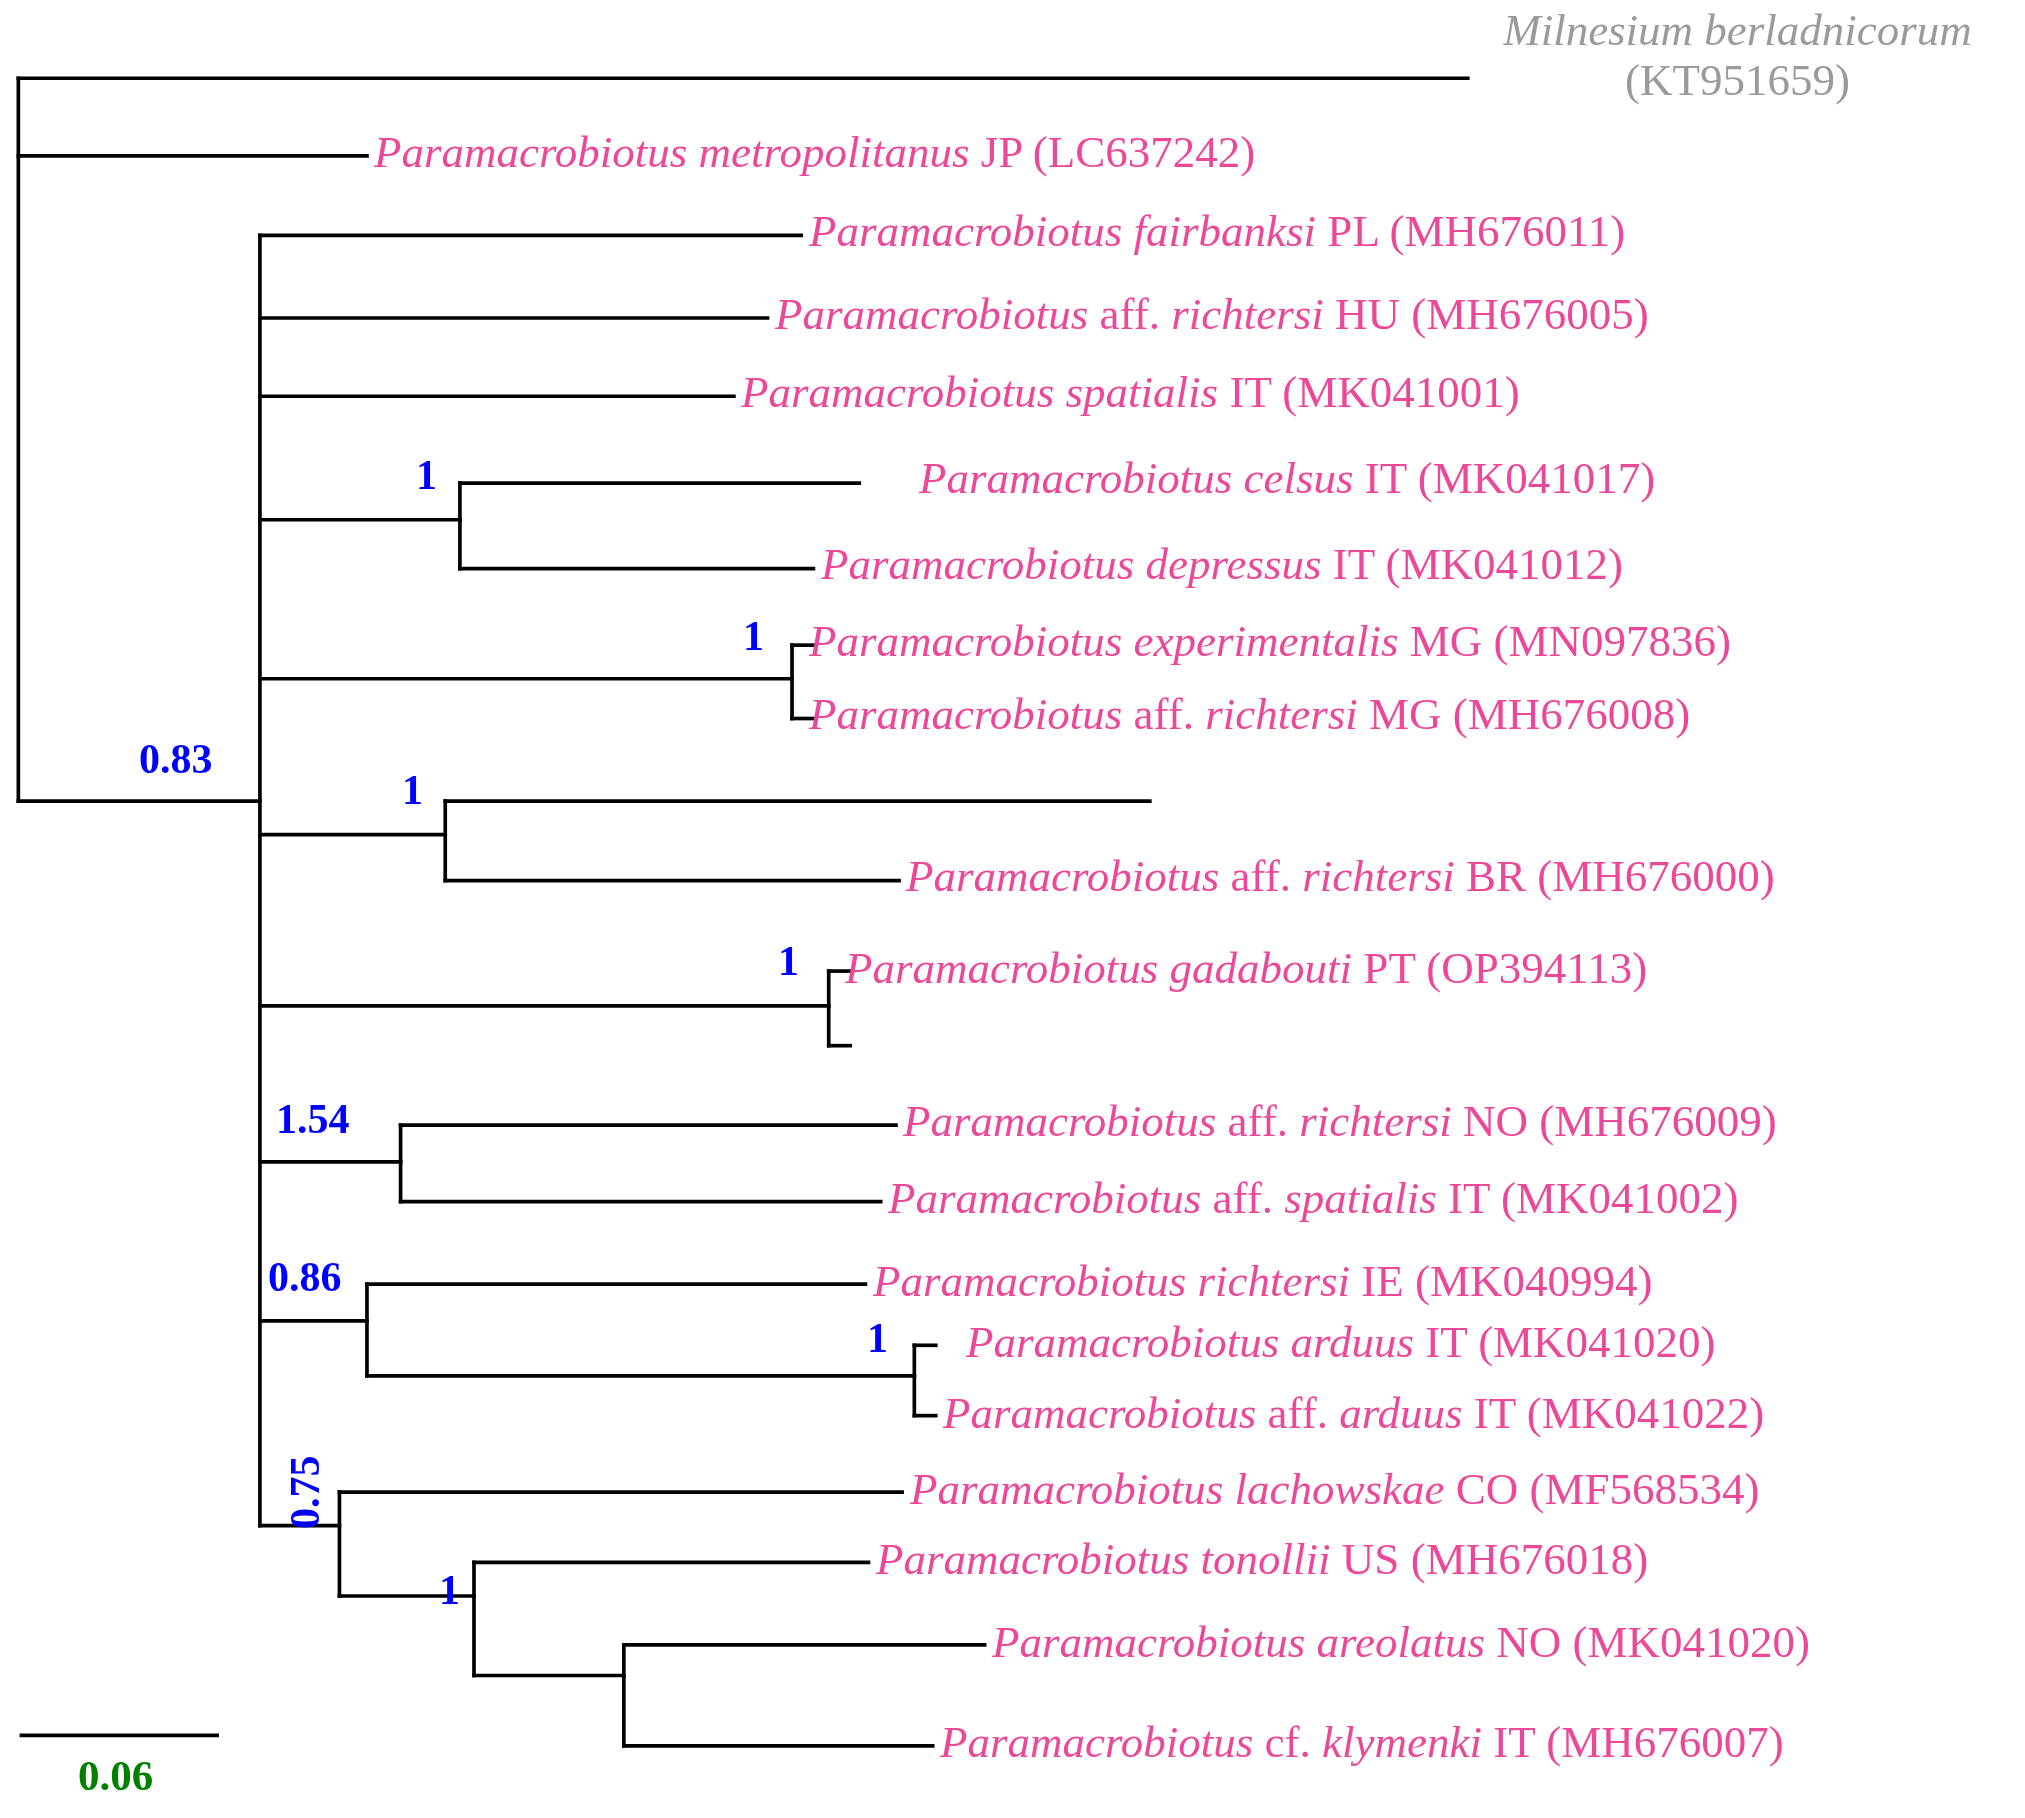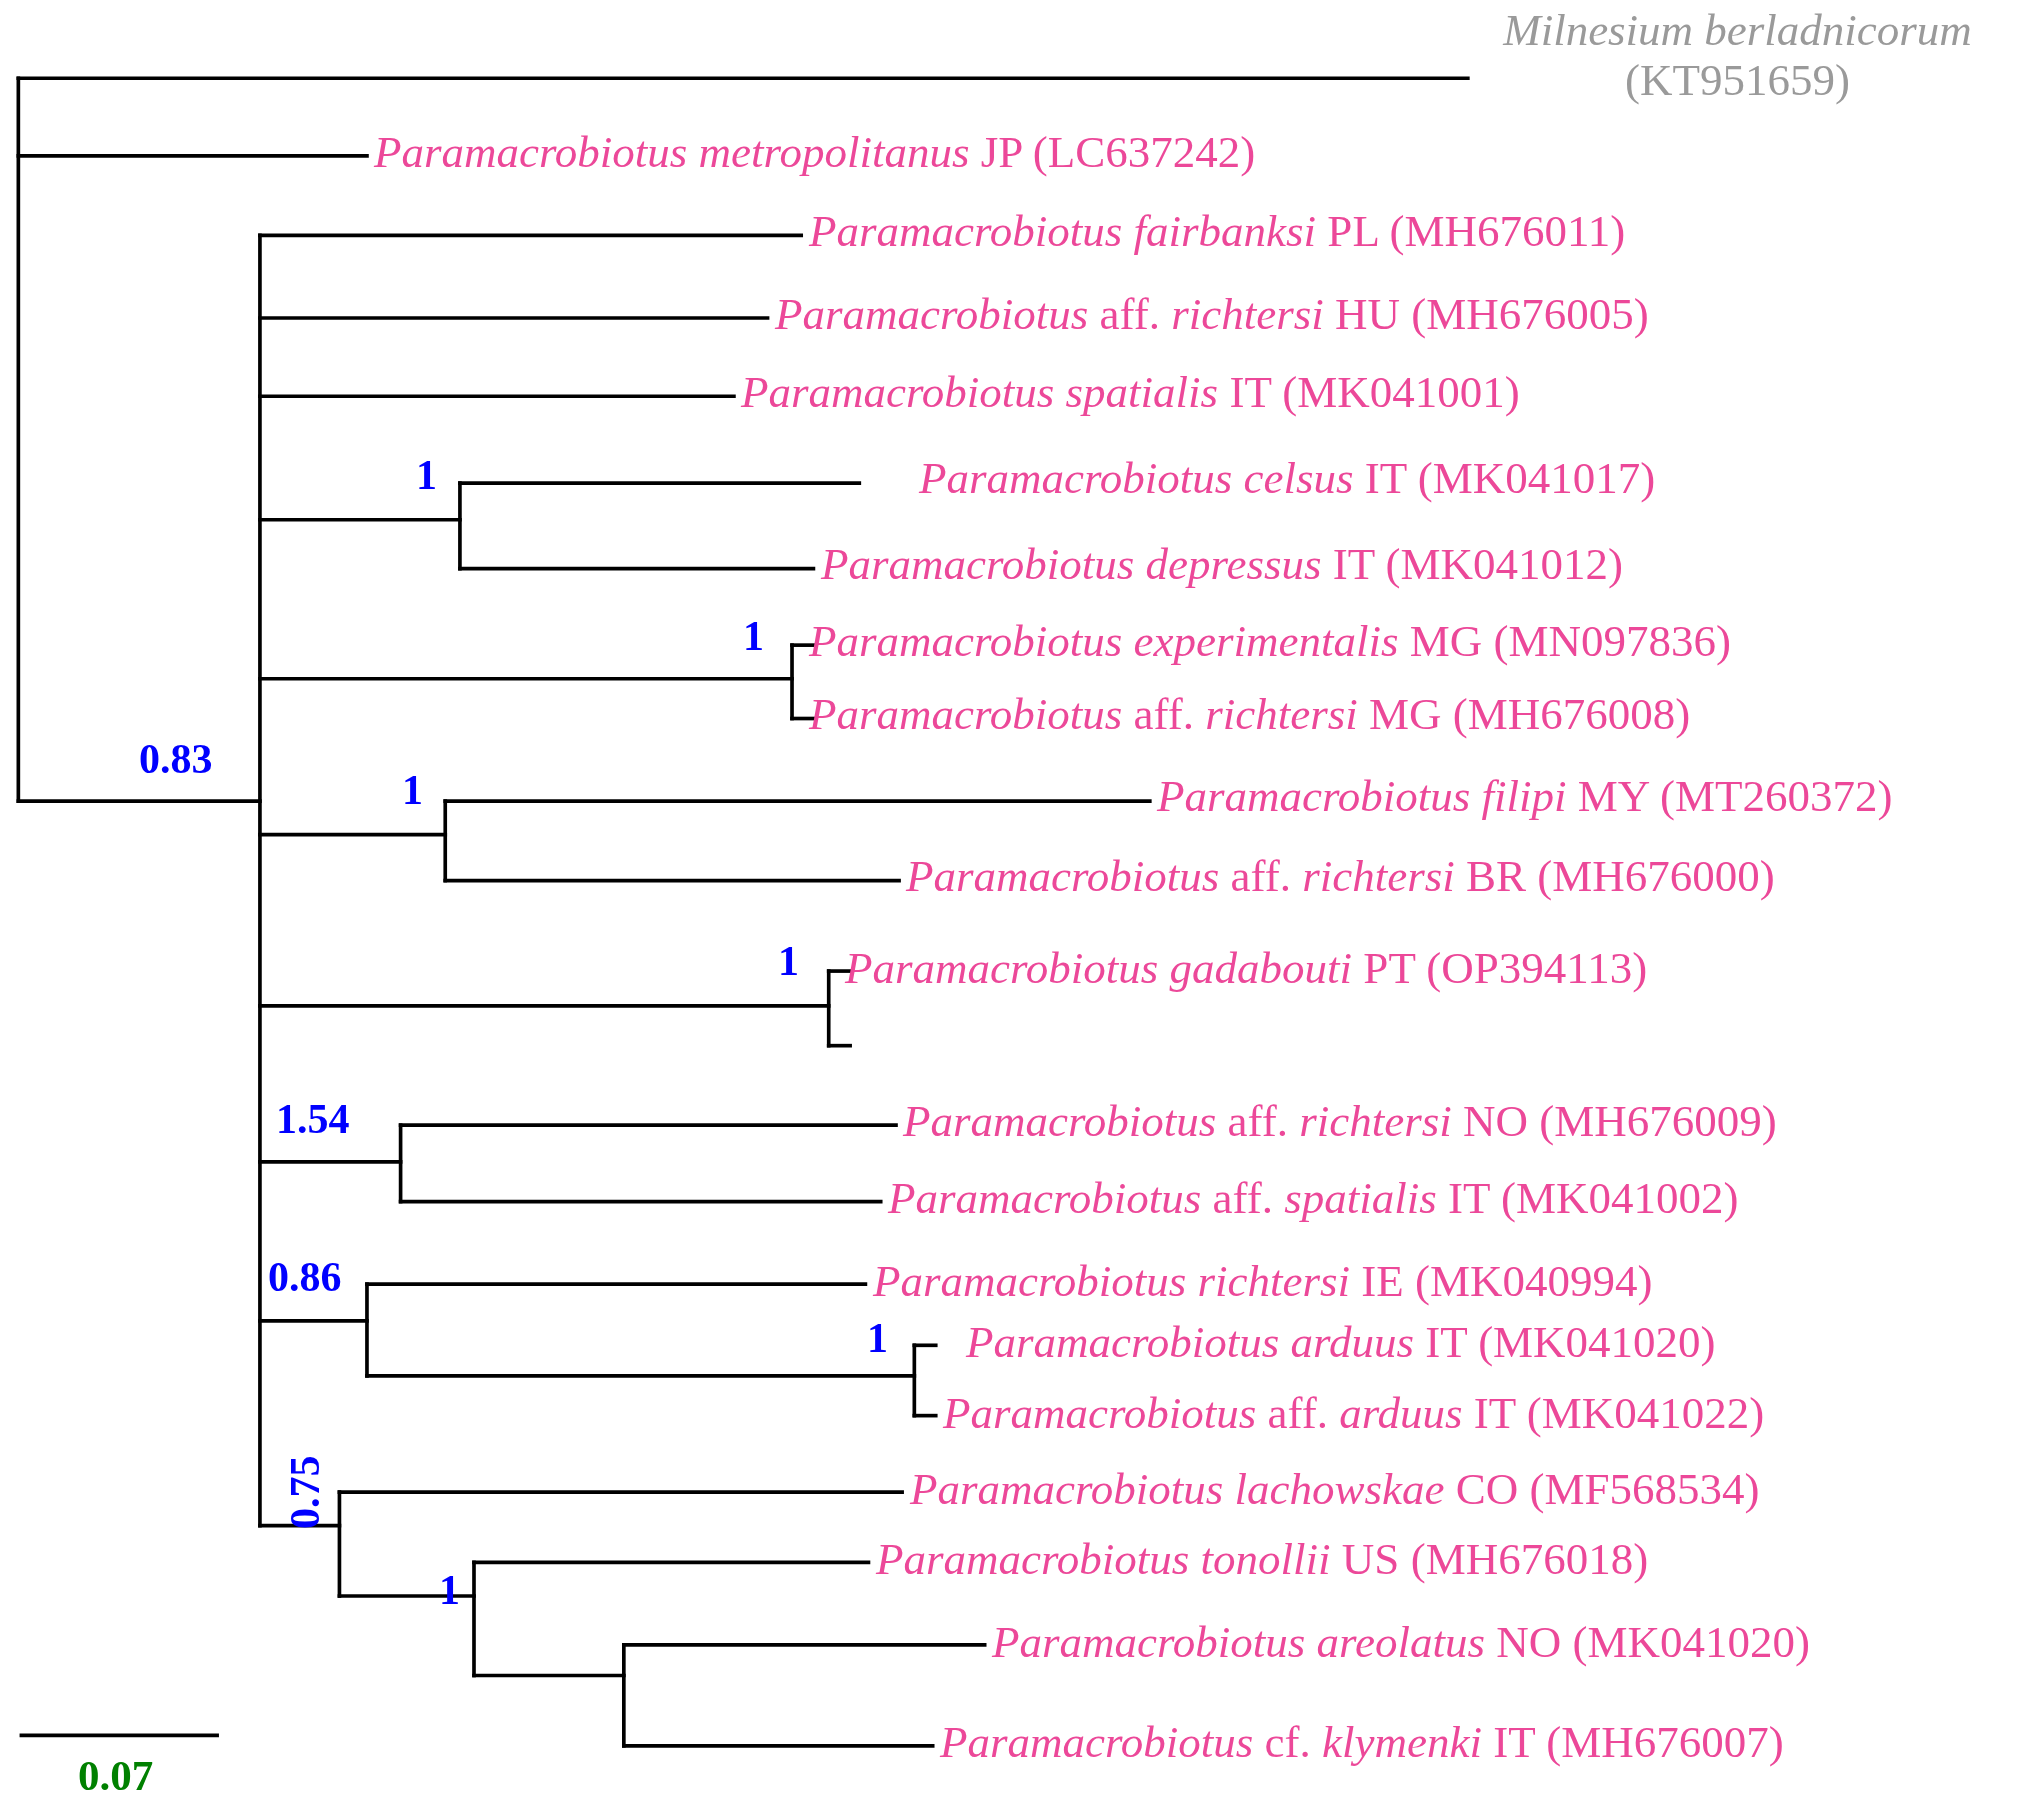"Paramacrobiotus filipi MY (MT260372)" div.taxon-label { html: <div> <span>Paramacrobiotus</span> <span>filipi</span> <span>MY</span> <span>(MT260372)</span> </div> -> none }
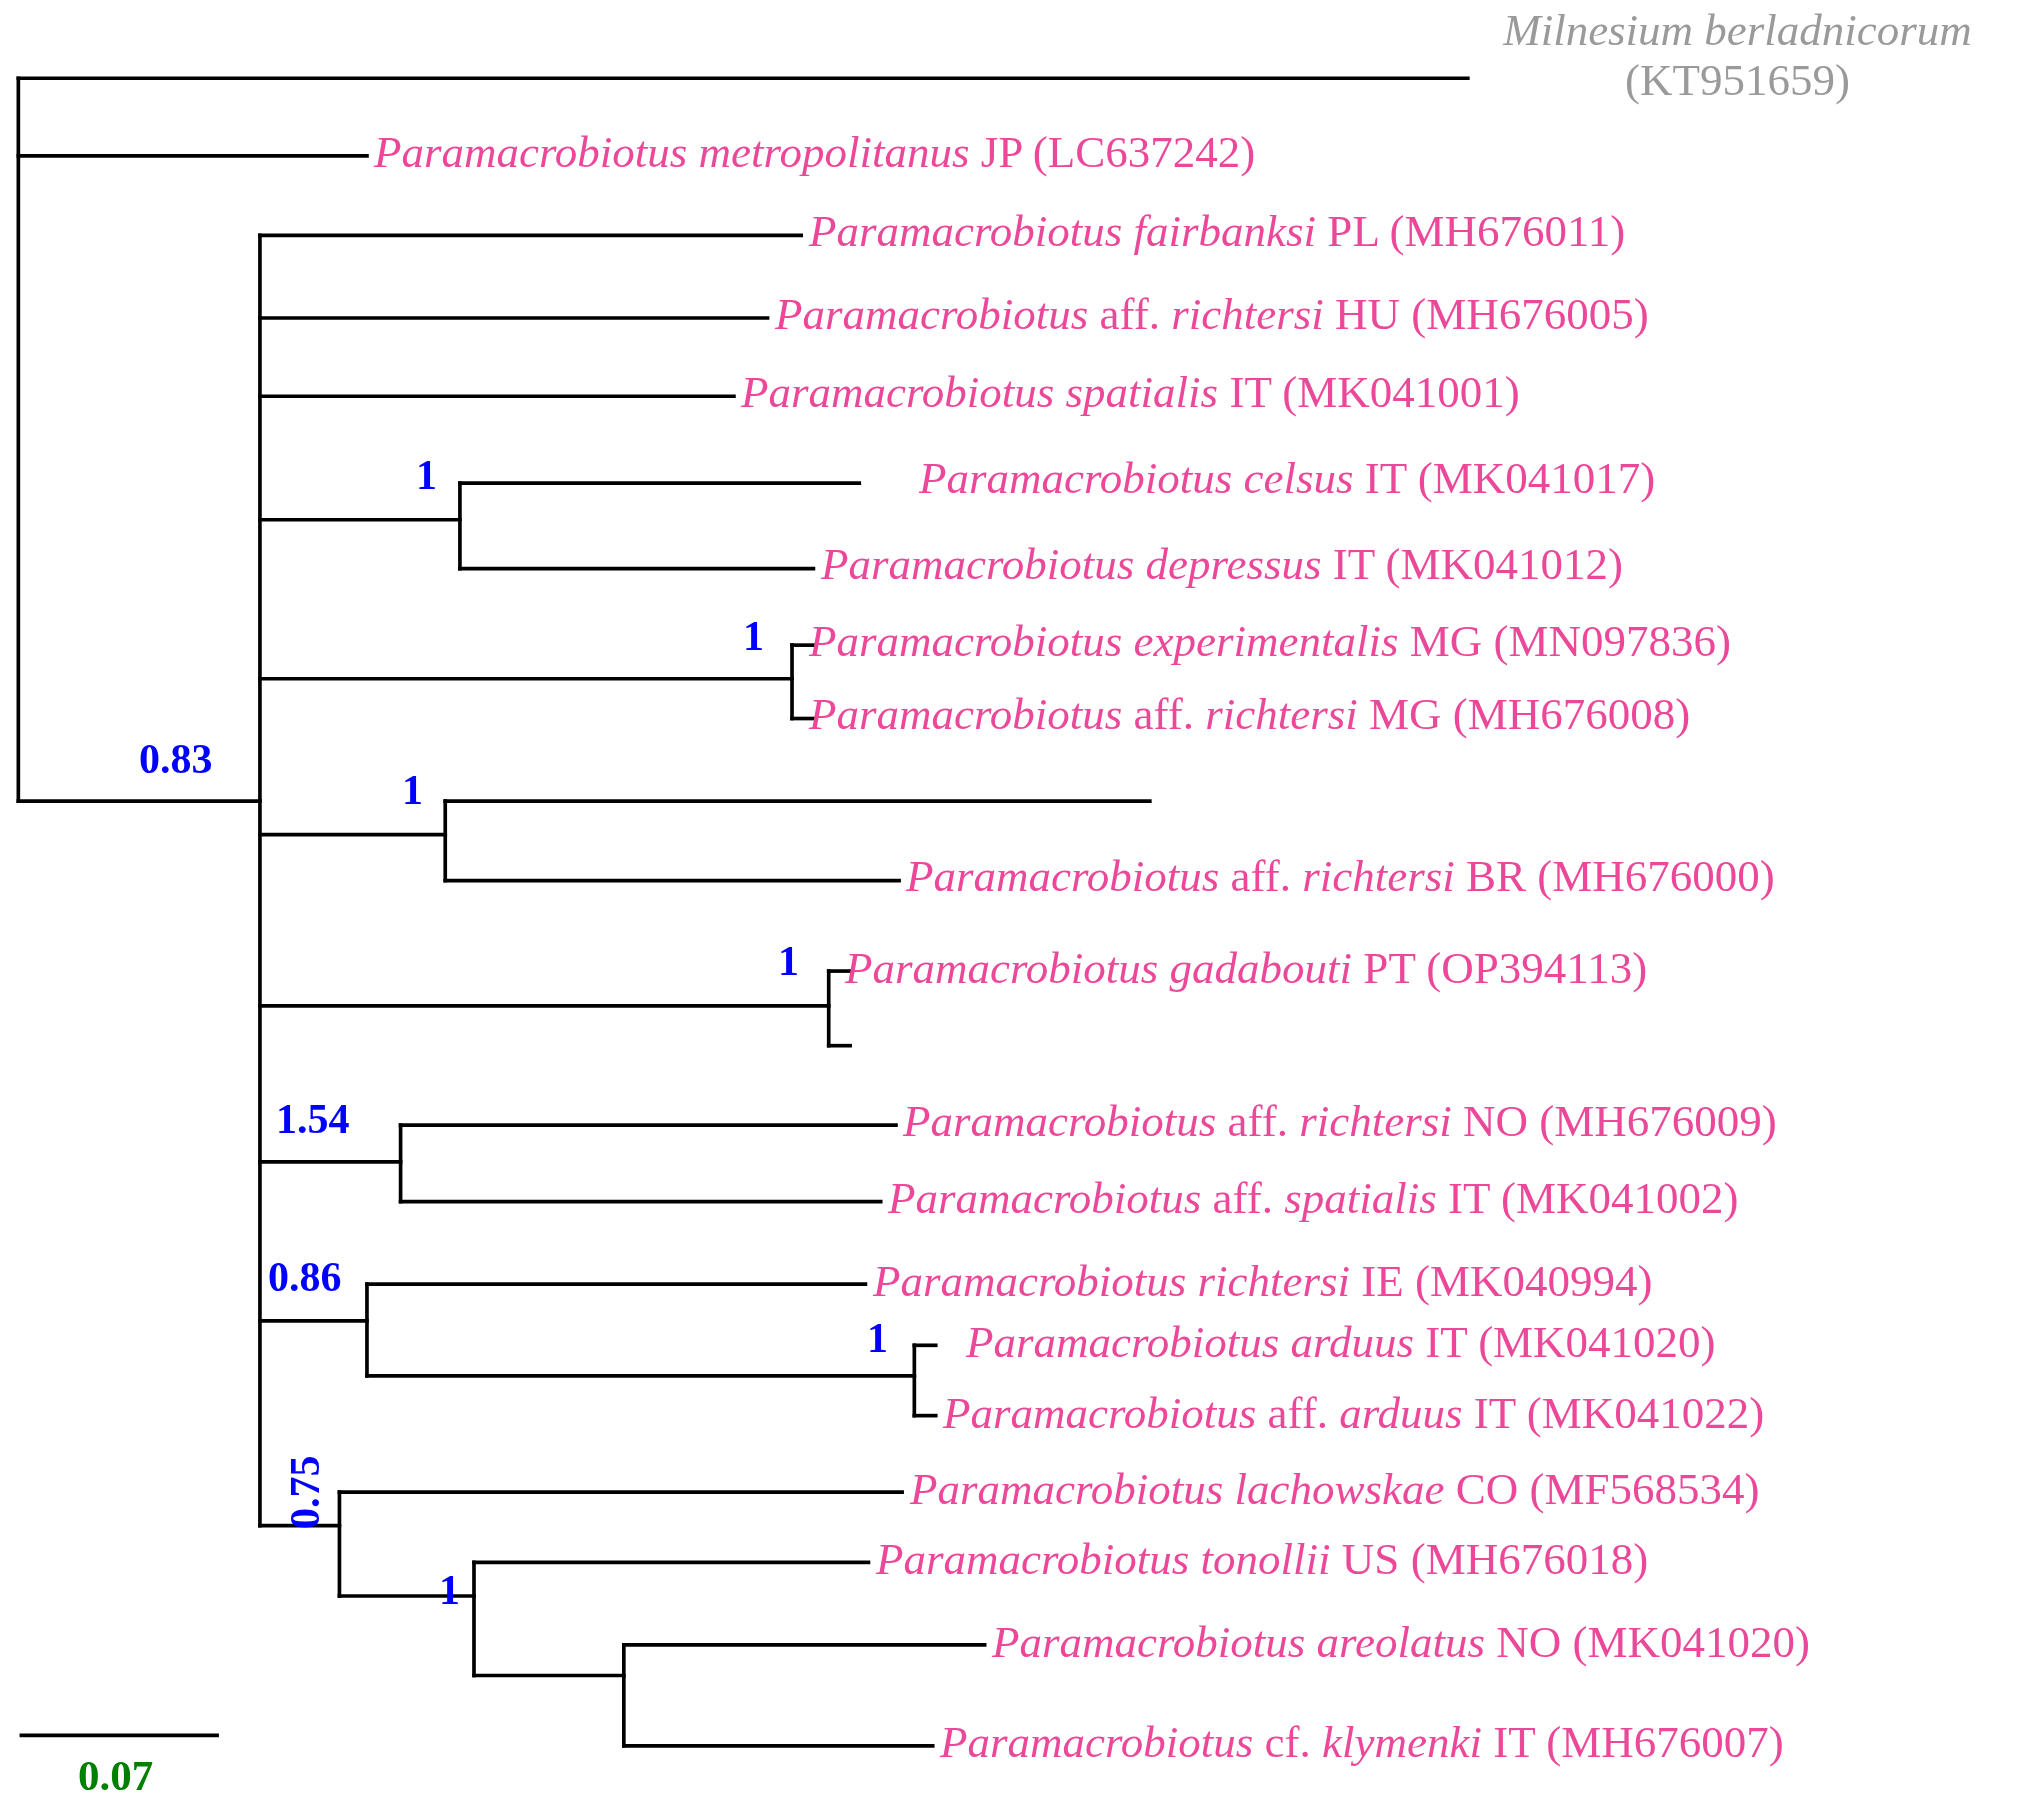"0.07" div.scale-label { text: 0.07 -> 0.06 }
